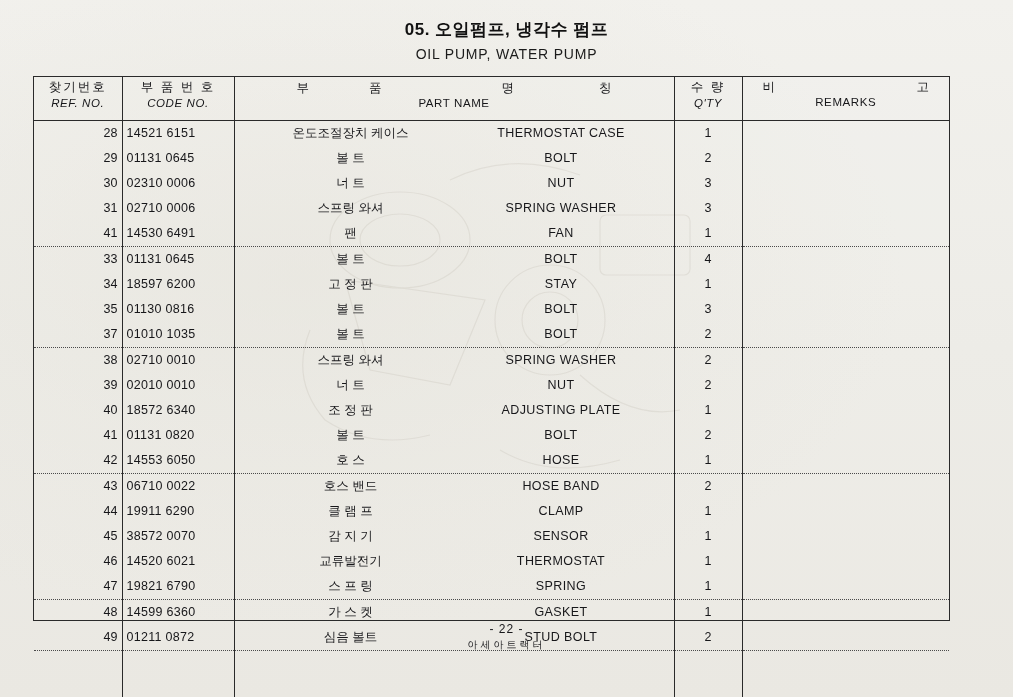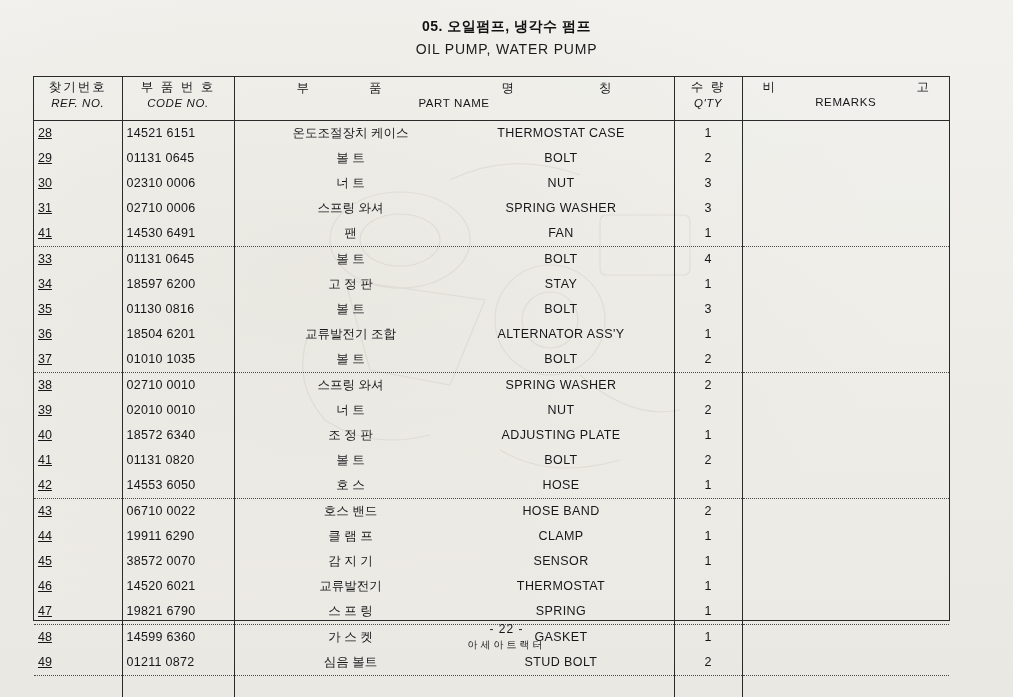"05. 오일펌프, 냉각수 펌프" .title-ko { font-size: 14px -> 17px }
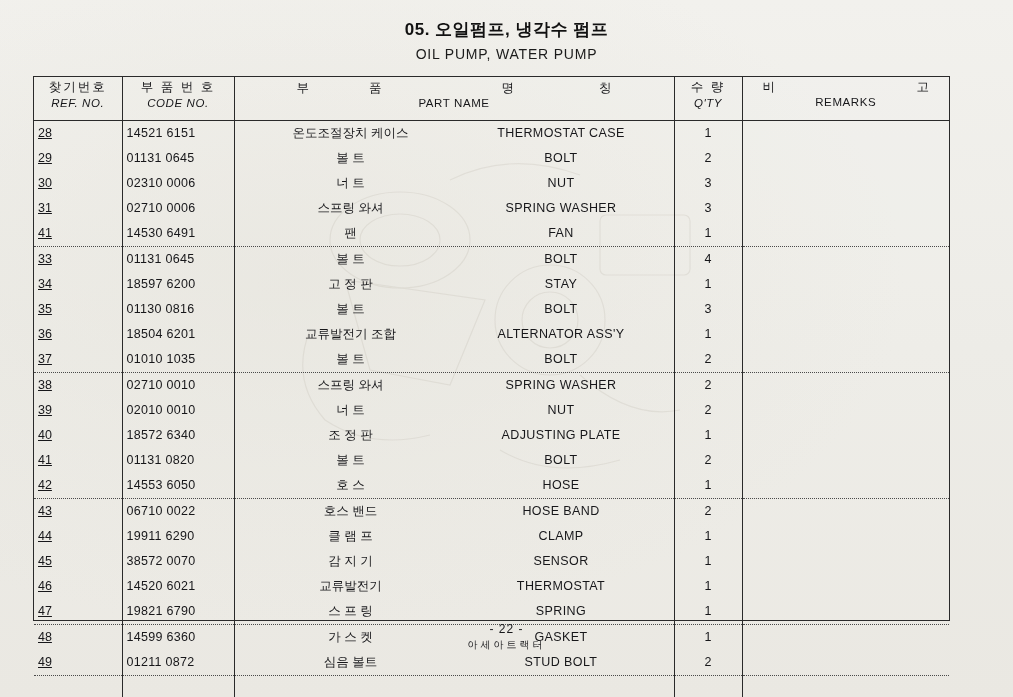"28" .td-ref { text-align: left -> right; text-decoration: underline -> none }
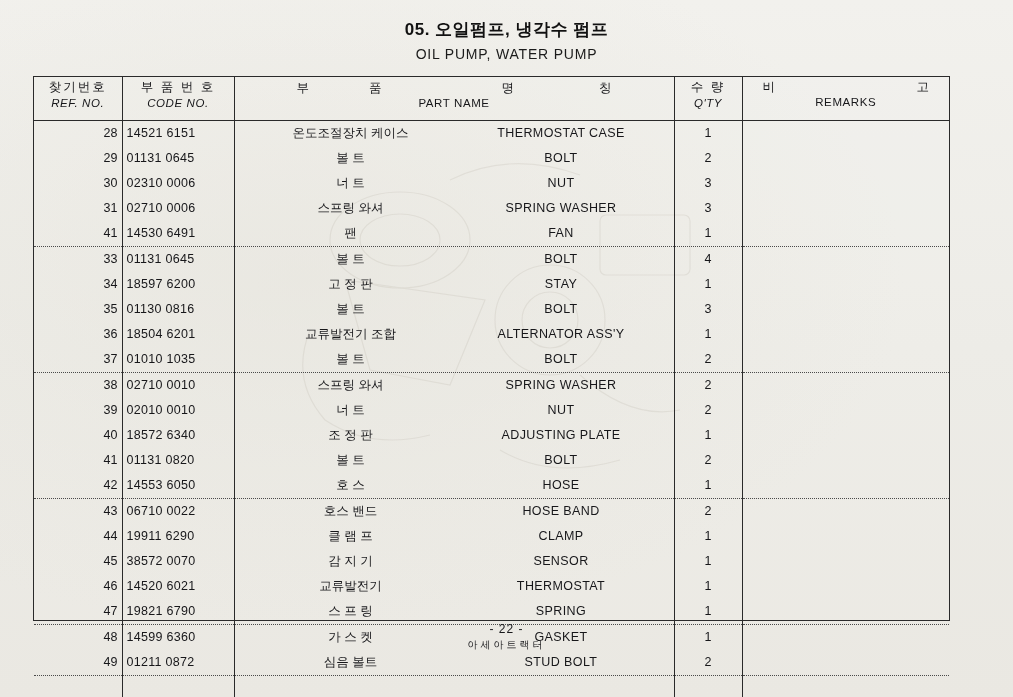"36" tr { html: <tr> <td>36</td> <td>18504 6201</td> <td> <div> <span>교류발전기 조합</span> <span>ALTERNATOR ASS'Y</span> </div> </td> <td>1</td> <td></td> </tr> -> none }
